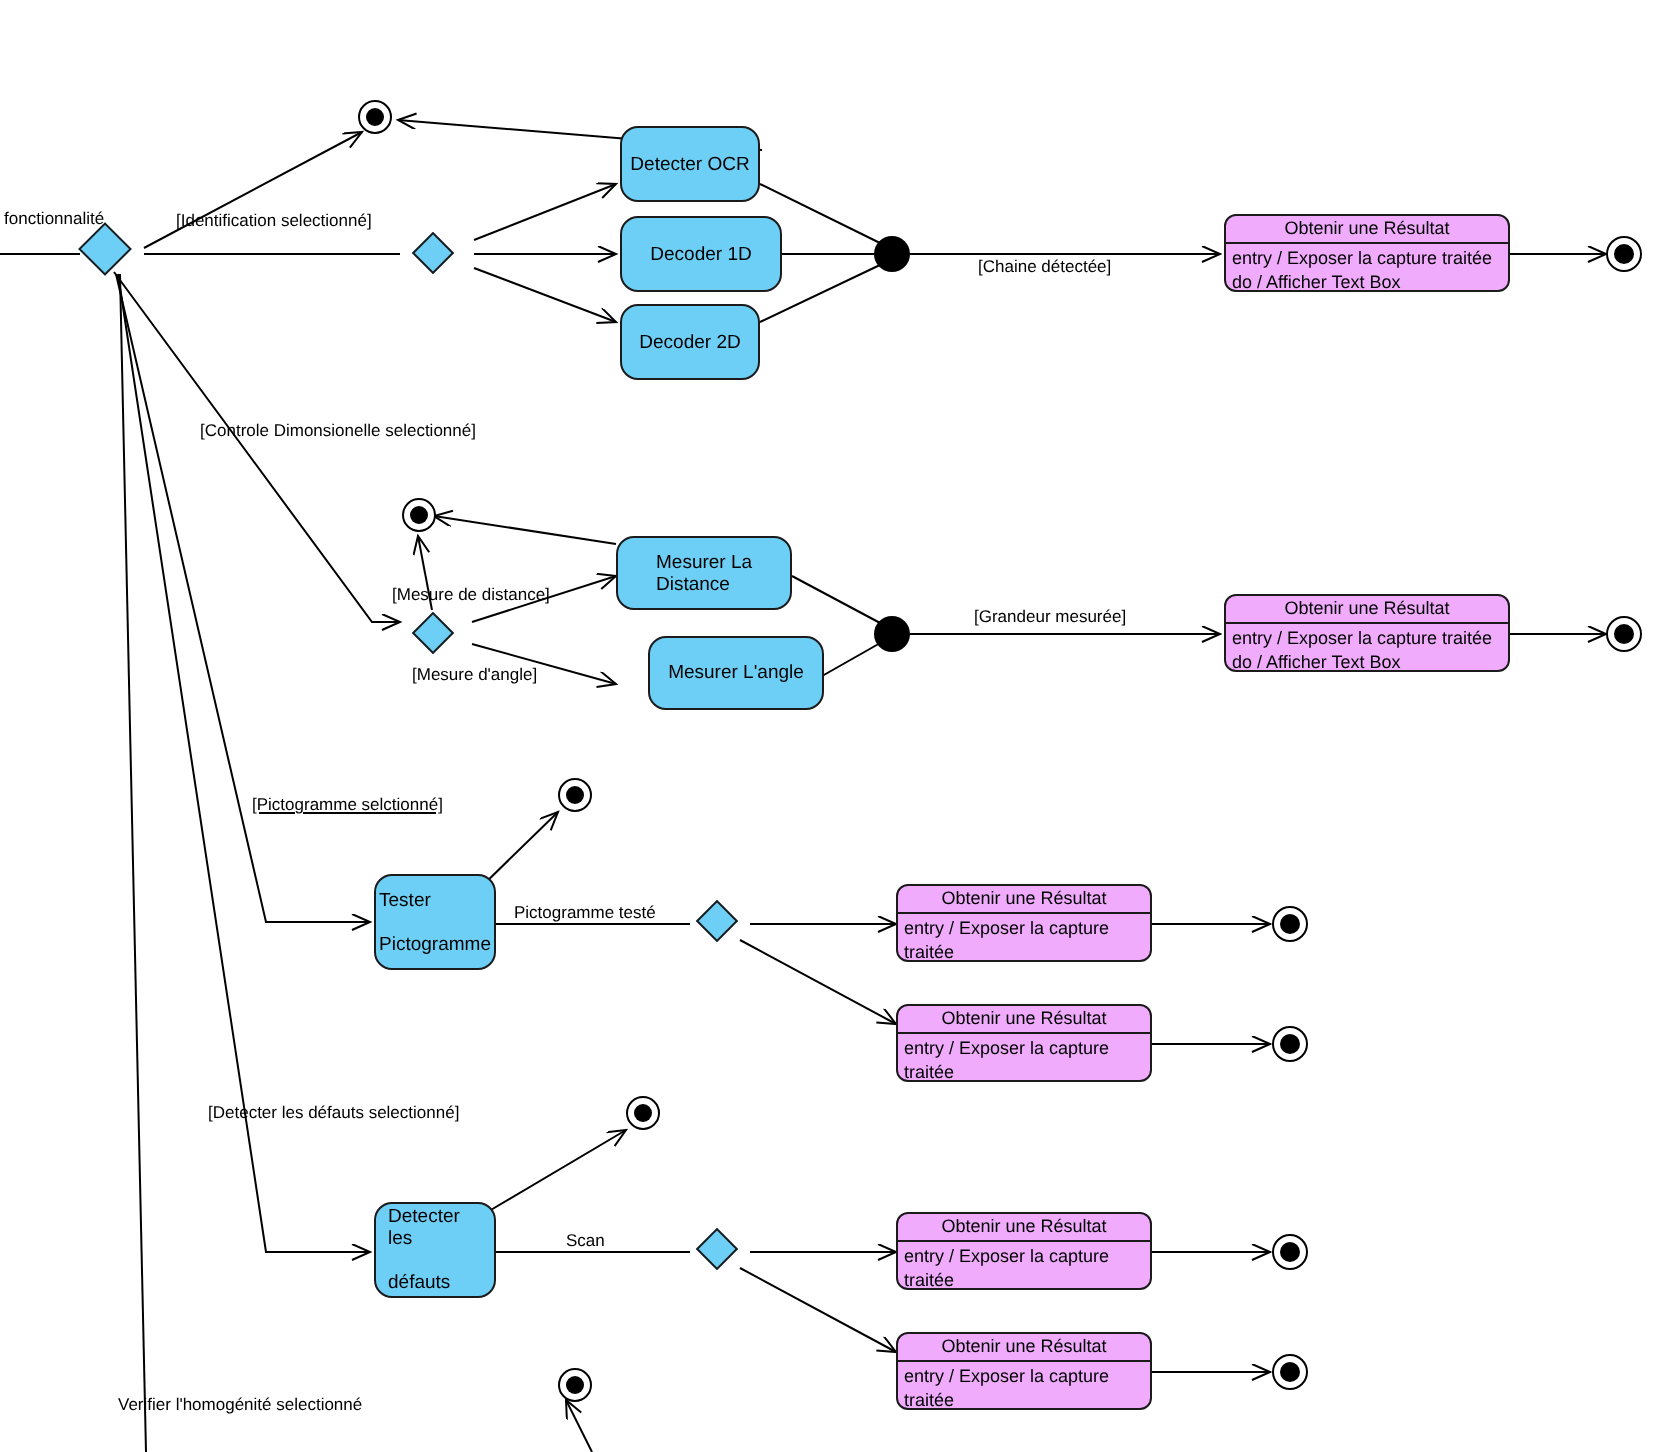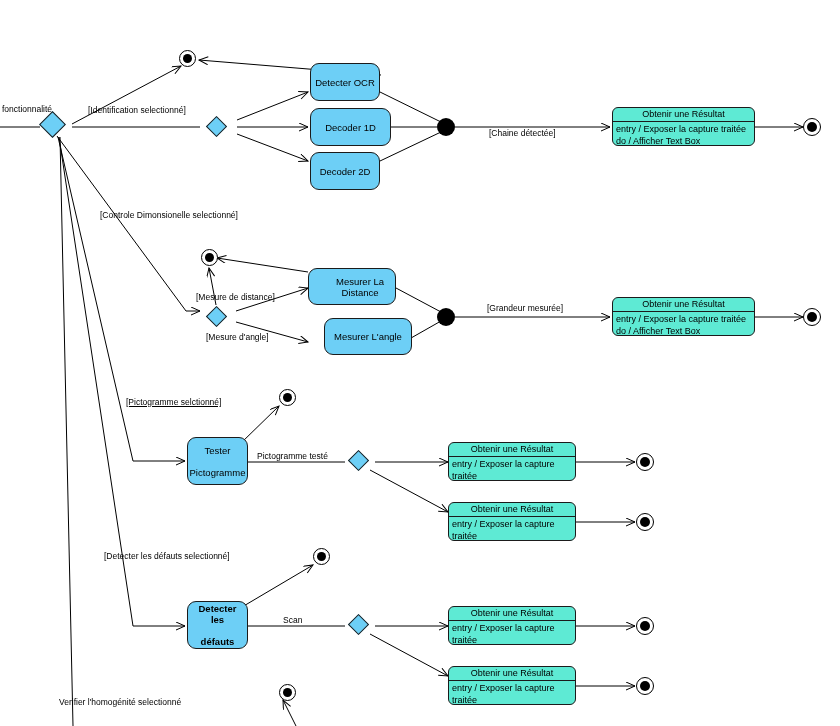"Detecter OCR" .activity { text-align: center -> none }
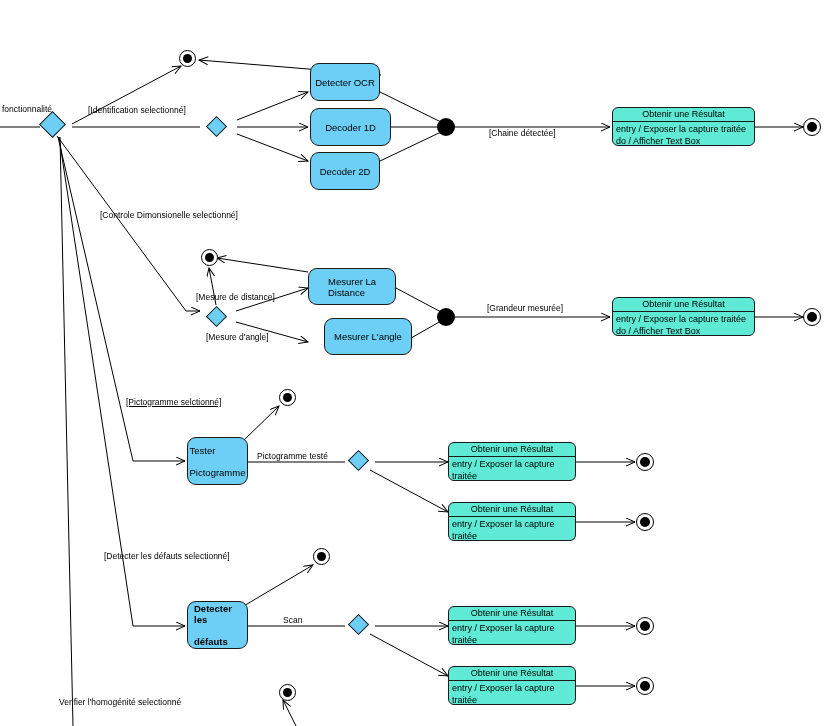"Obtenir une Résultat" .statebox { background: #5eead4 -> #f0abfc }
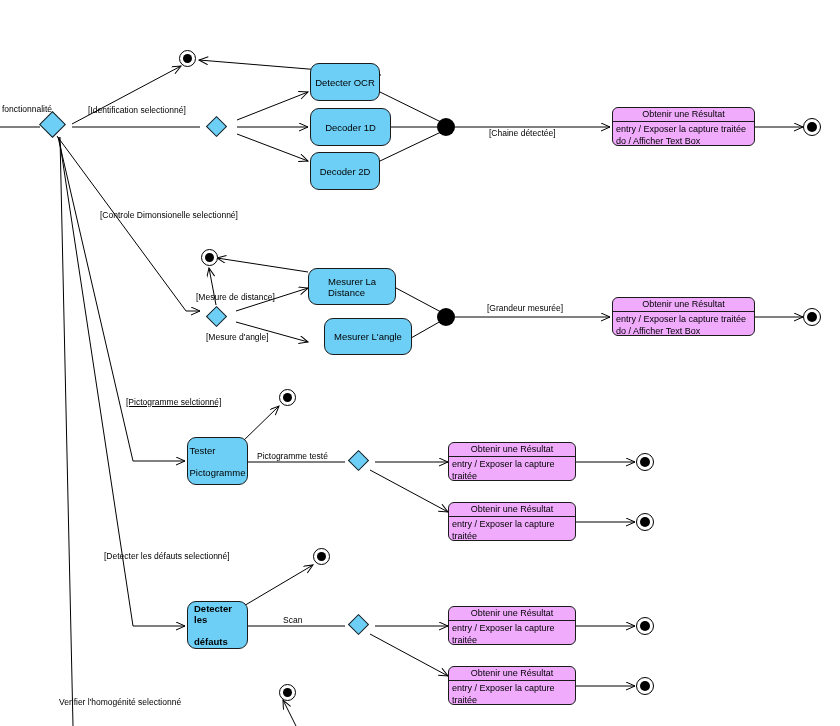"Detecter les" div.node { font-weight: bold -> none }
